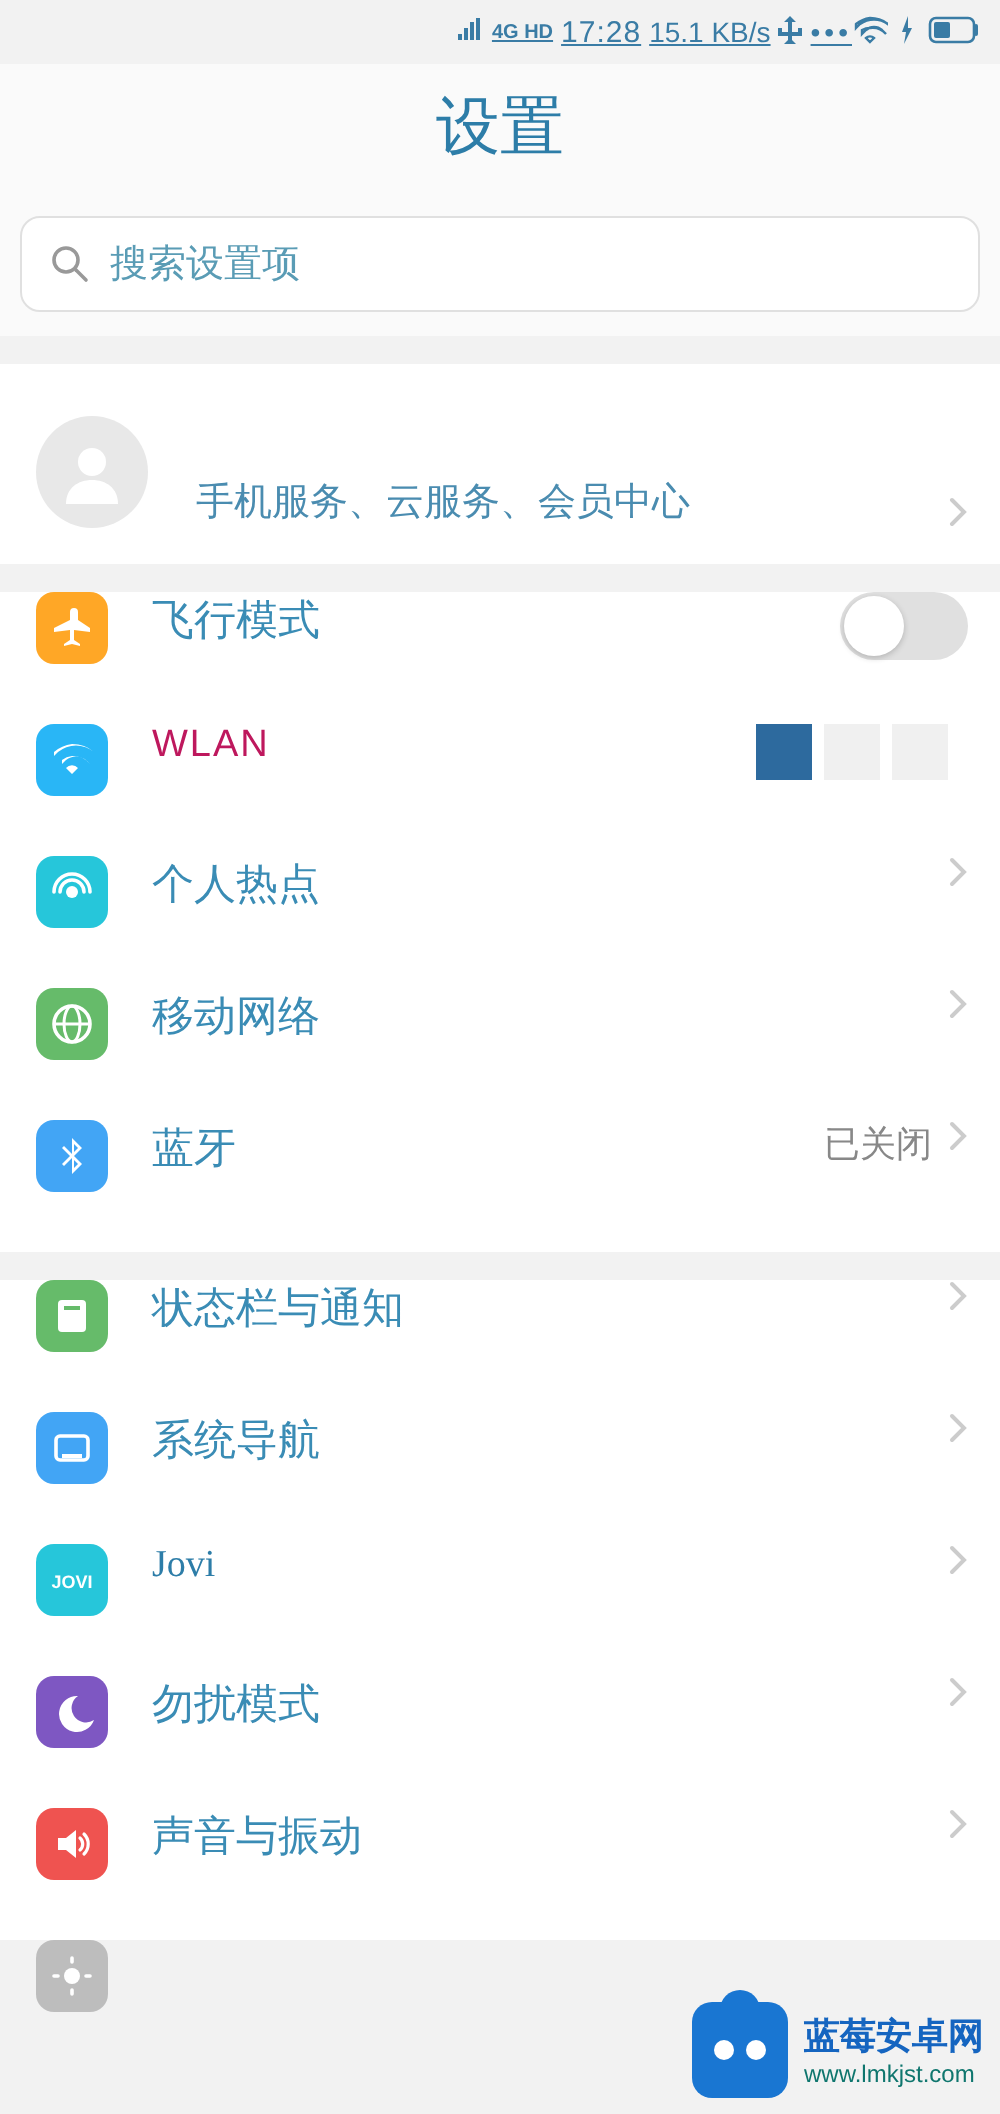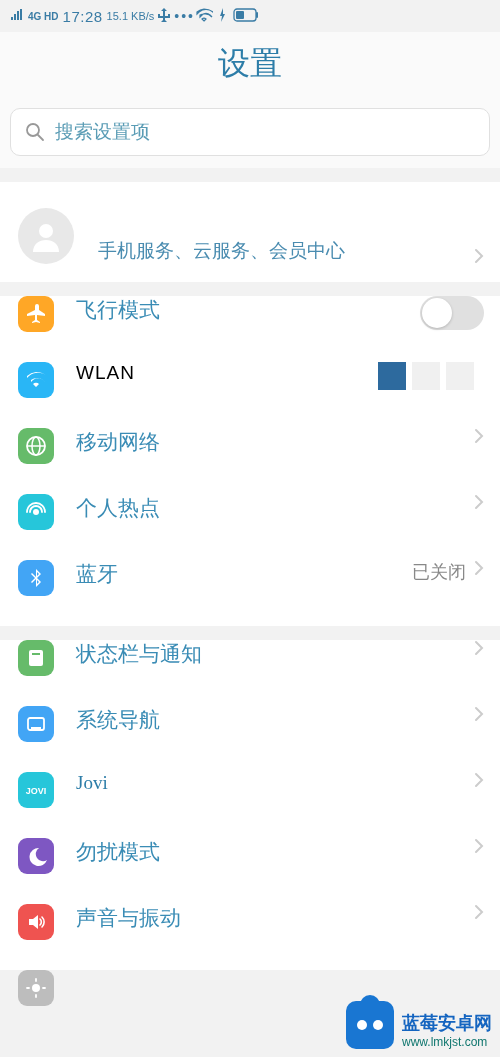"4G HD" .status-bar { justify-content: flex-start -> flex-end; text-decoration: none -> underline }
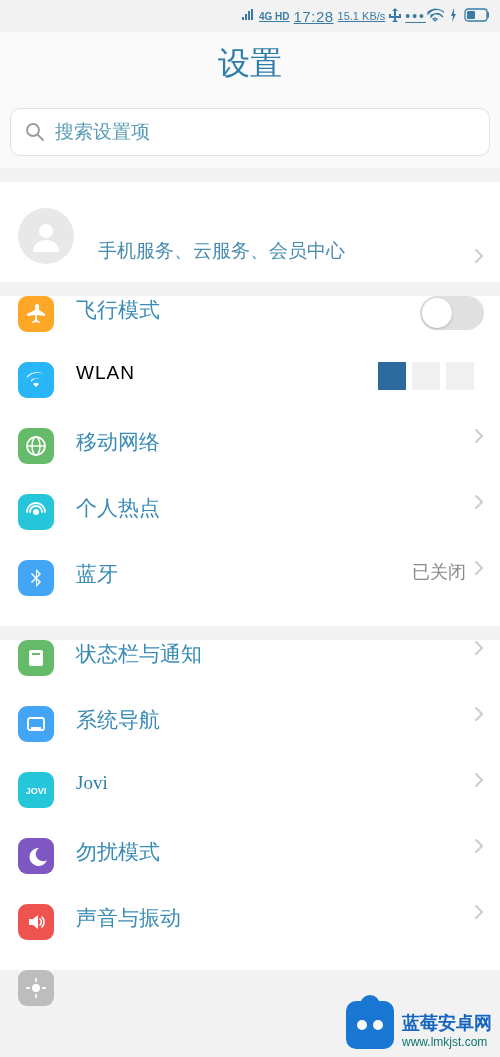"15.1 KB/s" .kb-text { font-size: 11px -> 14px }
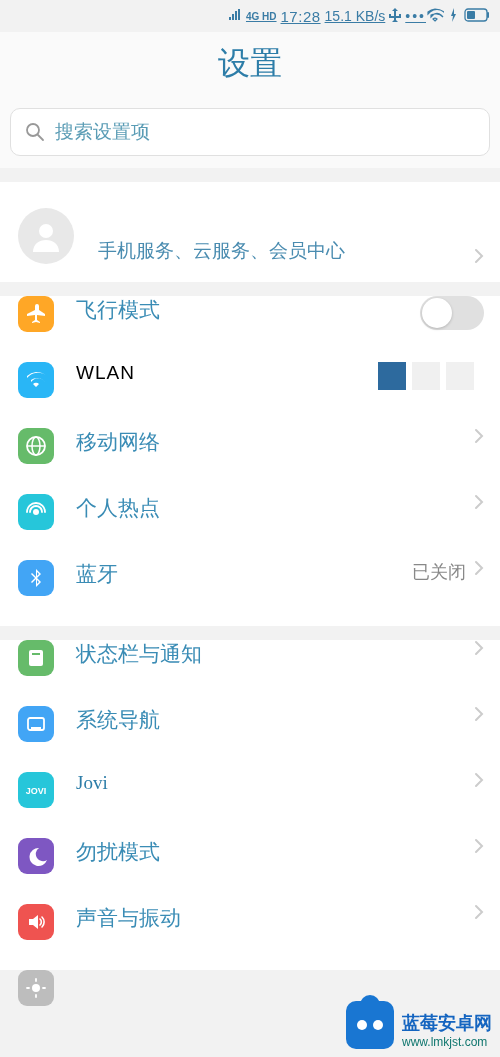"WLAN" .row-label.wlan-label { color: #000000 -> #be185d }
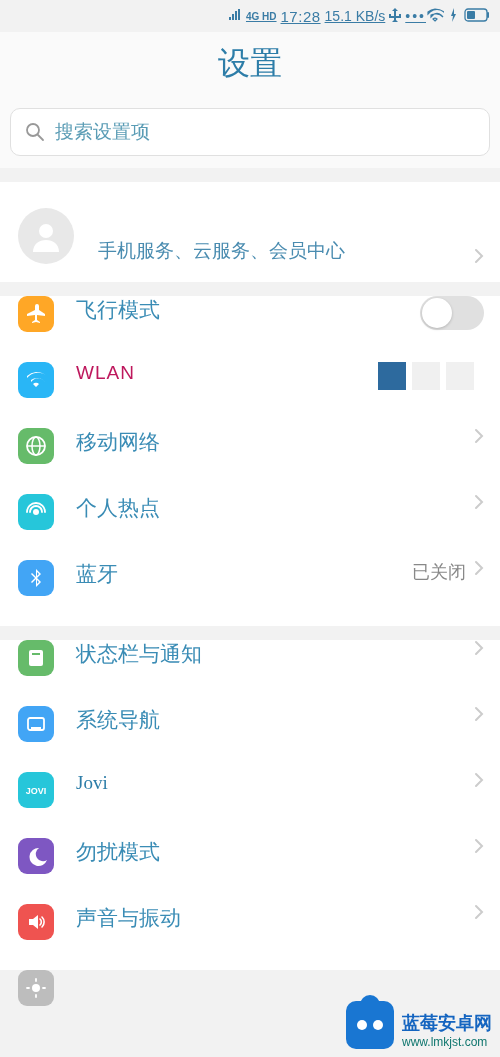"移动网络" div.settings-row { order: before "个人热点" -> after "个人热点" }
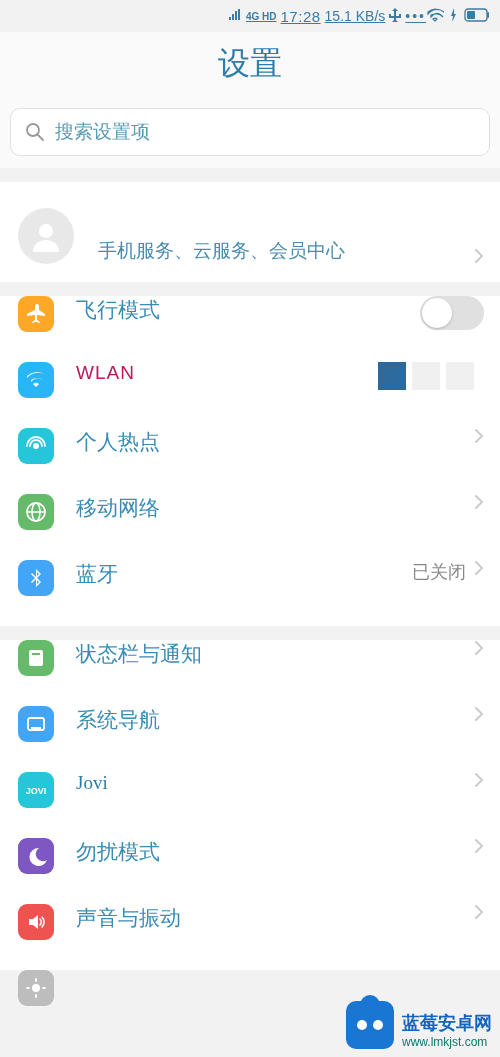"蓝莓安卓网" .watermark { align-items: flex-end -> center }
